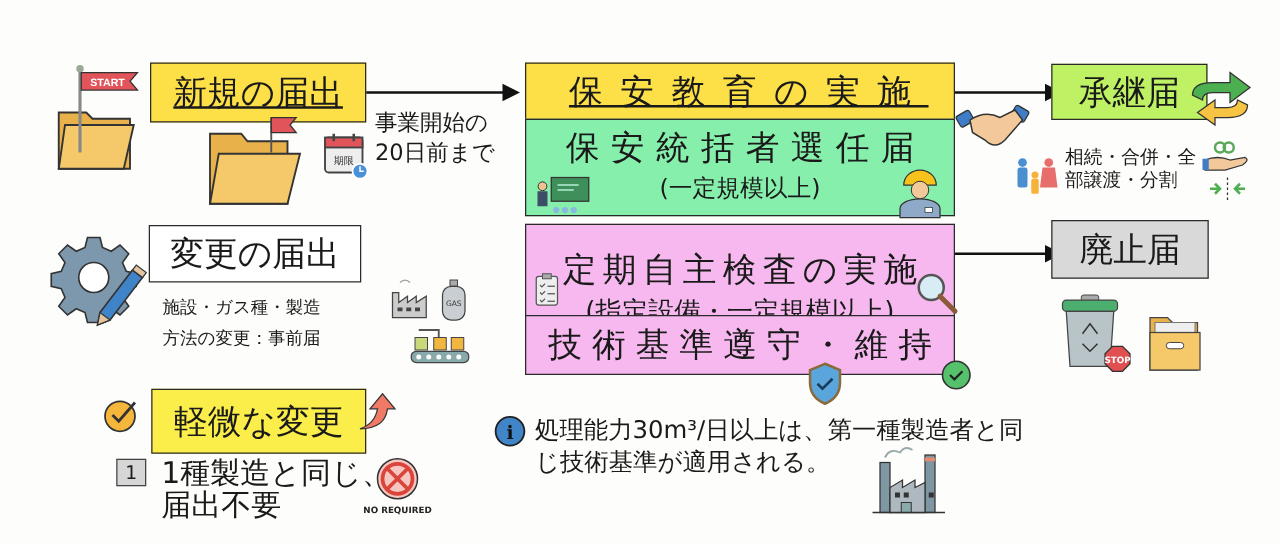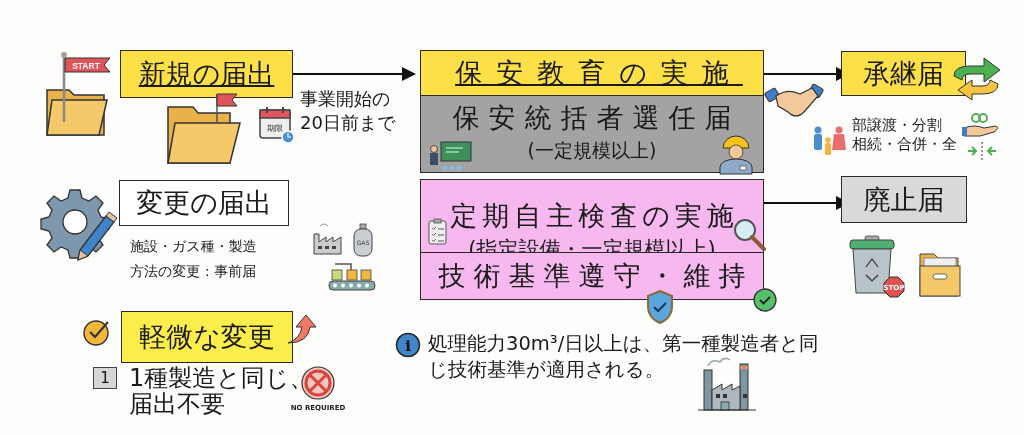"承継届" .green { background: #fde047 -> #bef264 }
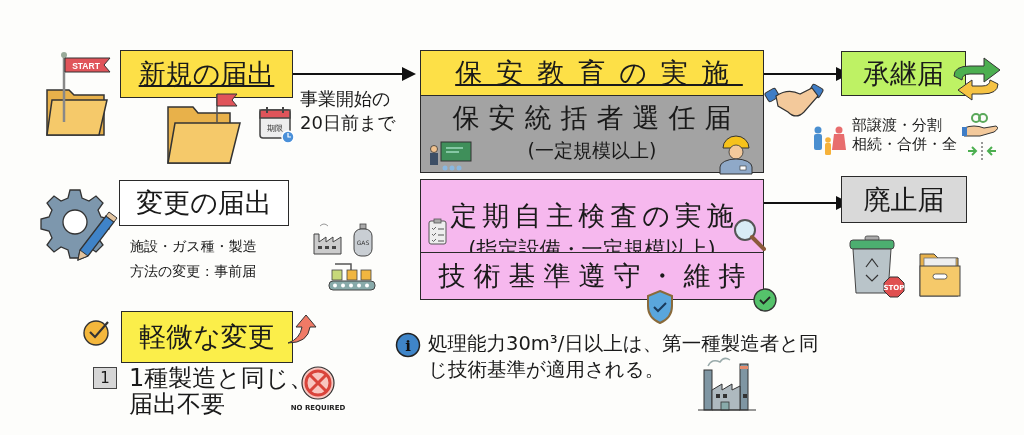"保安統括者選任届" .cyan2 { background: #a3a3a3 -> #86efac }
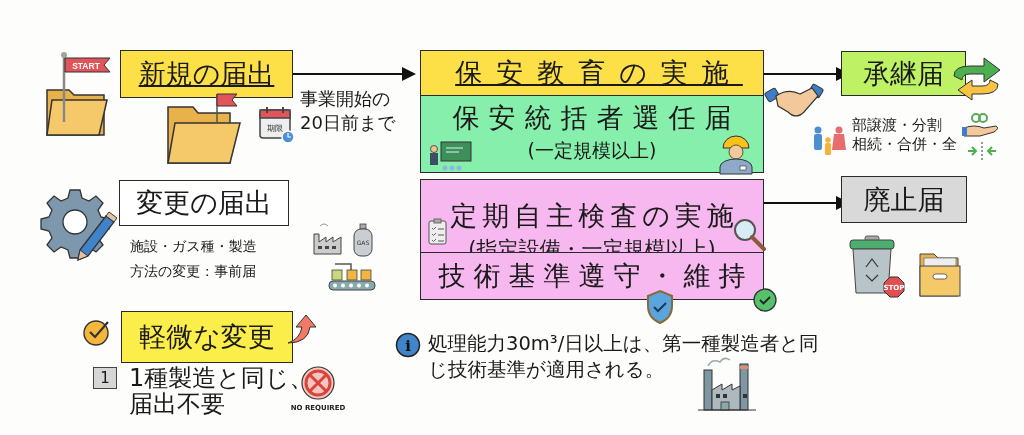"部譲渡・分割" div { order: before "相続・合併・全" -> after "相続・合併・全" }
